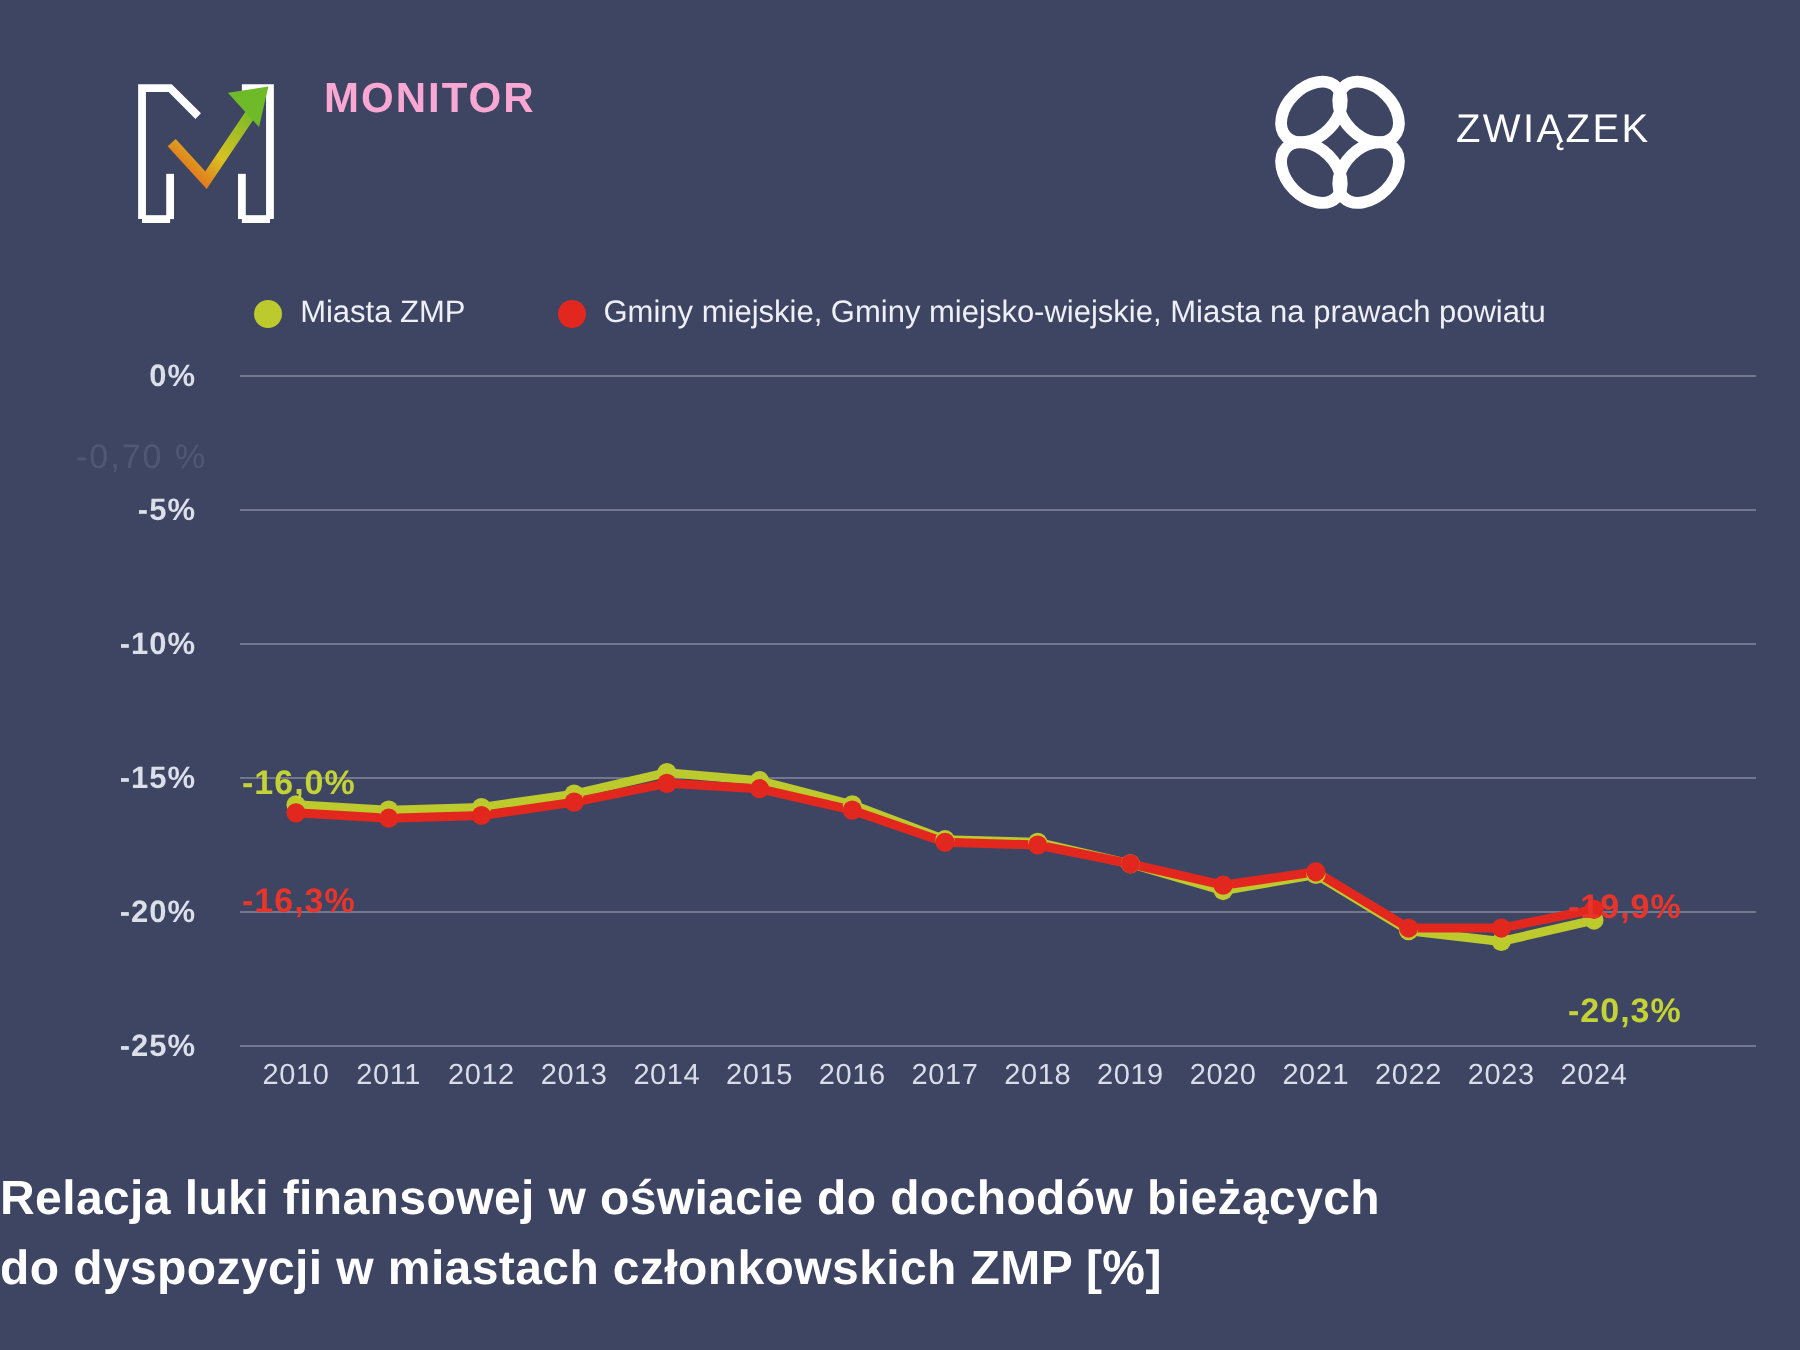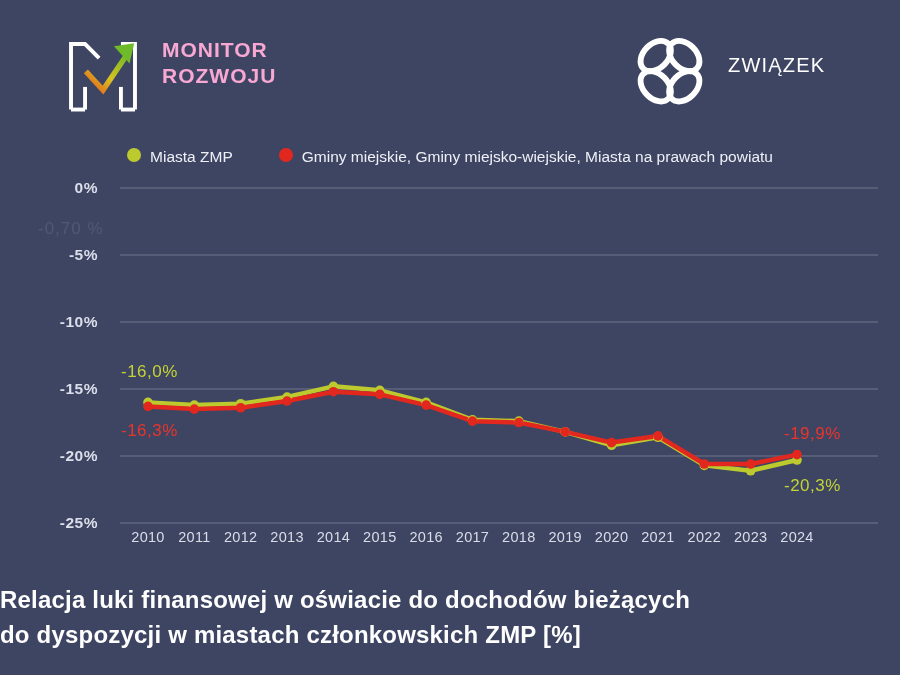"ROZWOJU" div { html: <div>ROZWOJU</div> -> none }
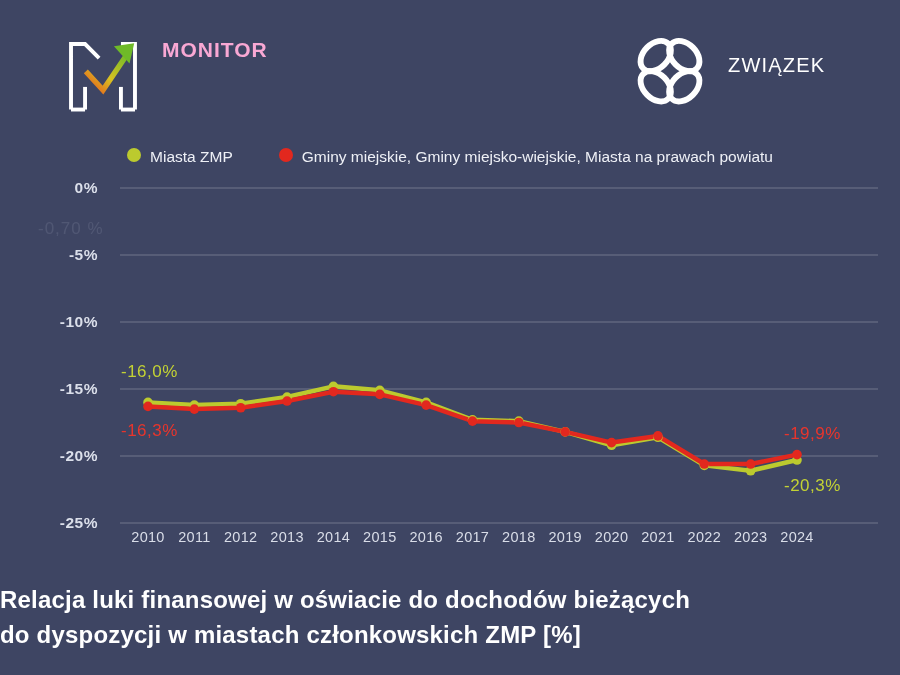"Miasta ZMP" .legend-item { align-items: flex-start -> center }
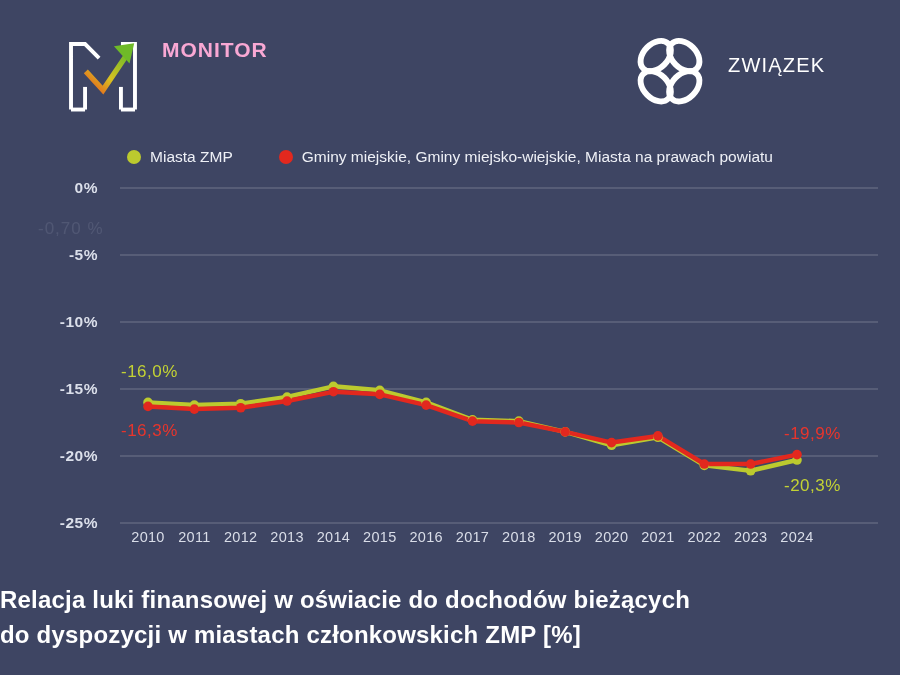"-16,0%" .annot { font-weight: normal -> bold; margin-top: none -> 20px }
